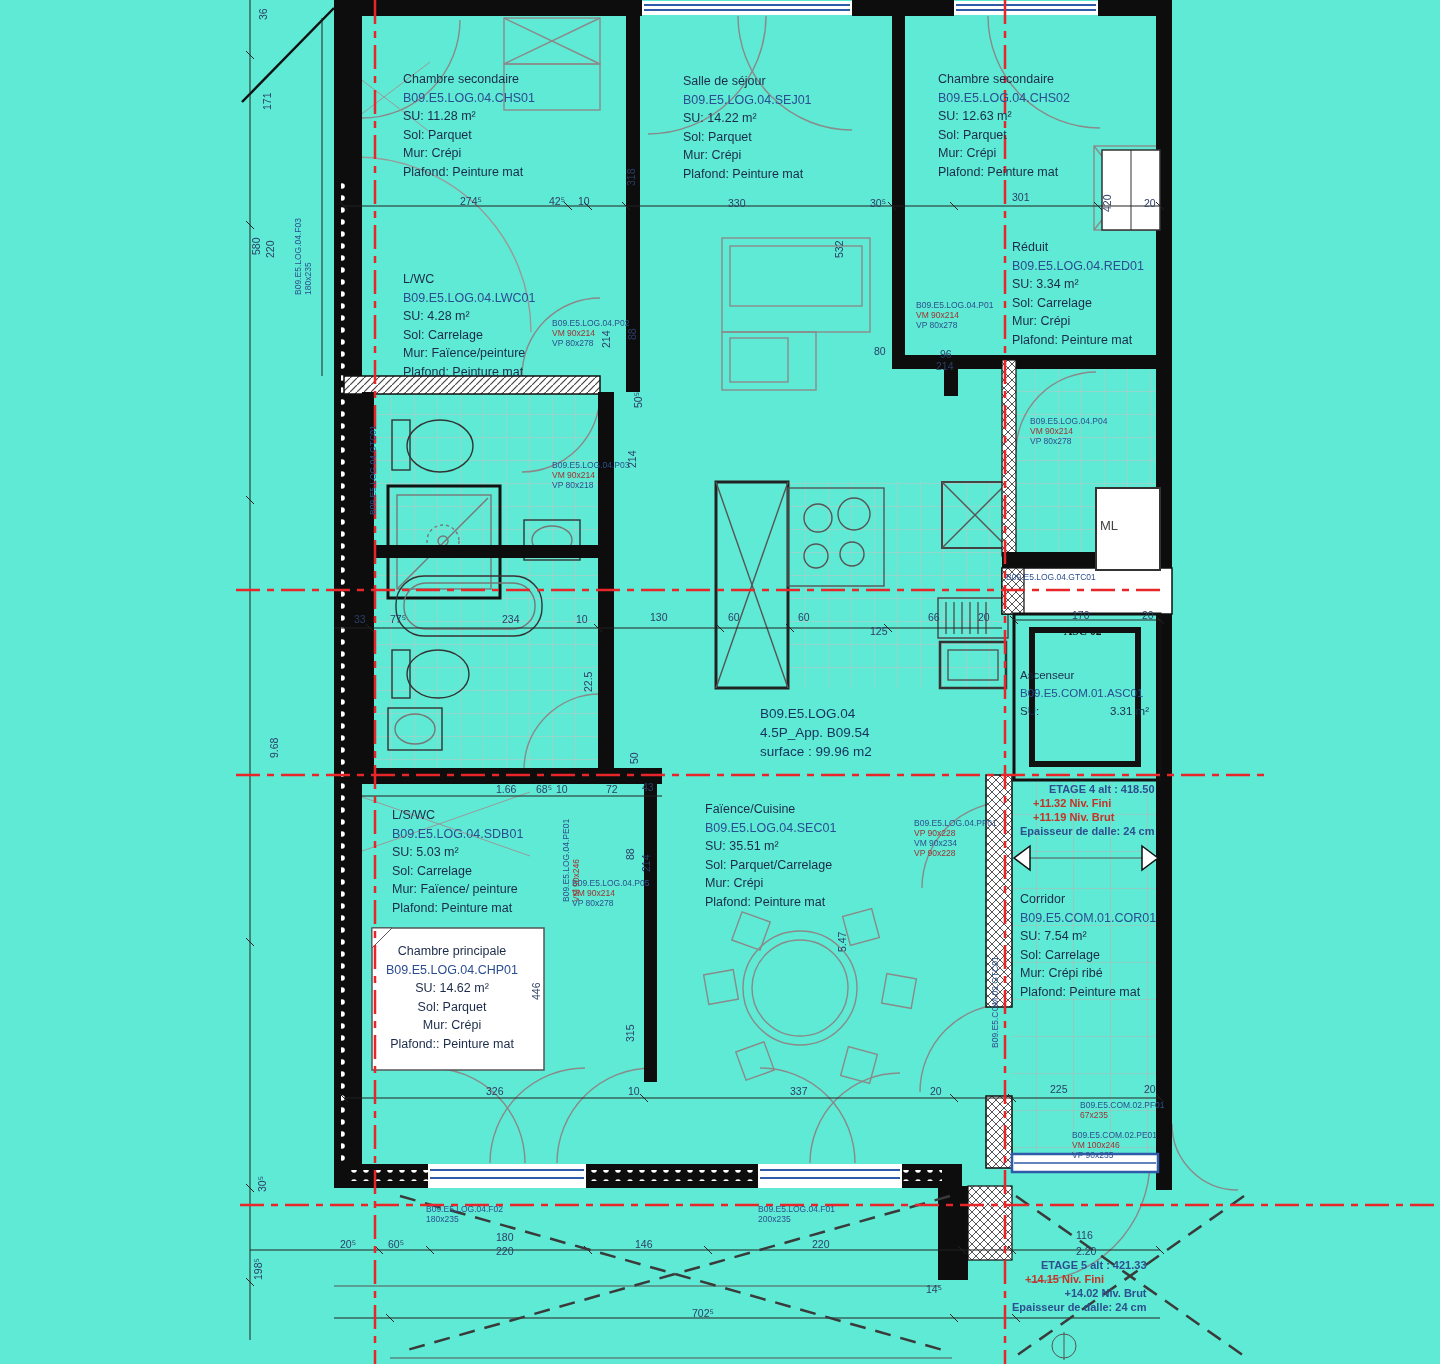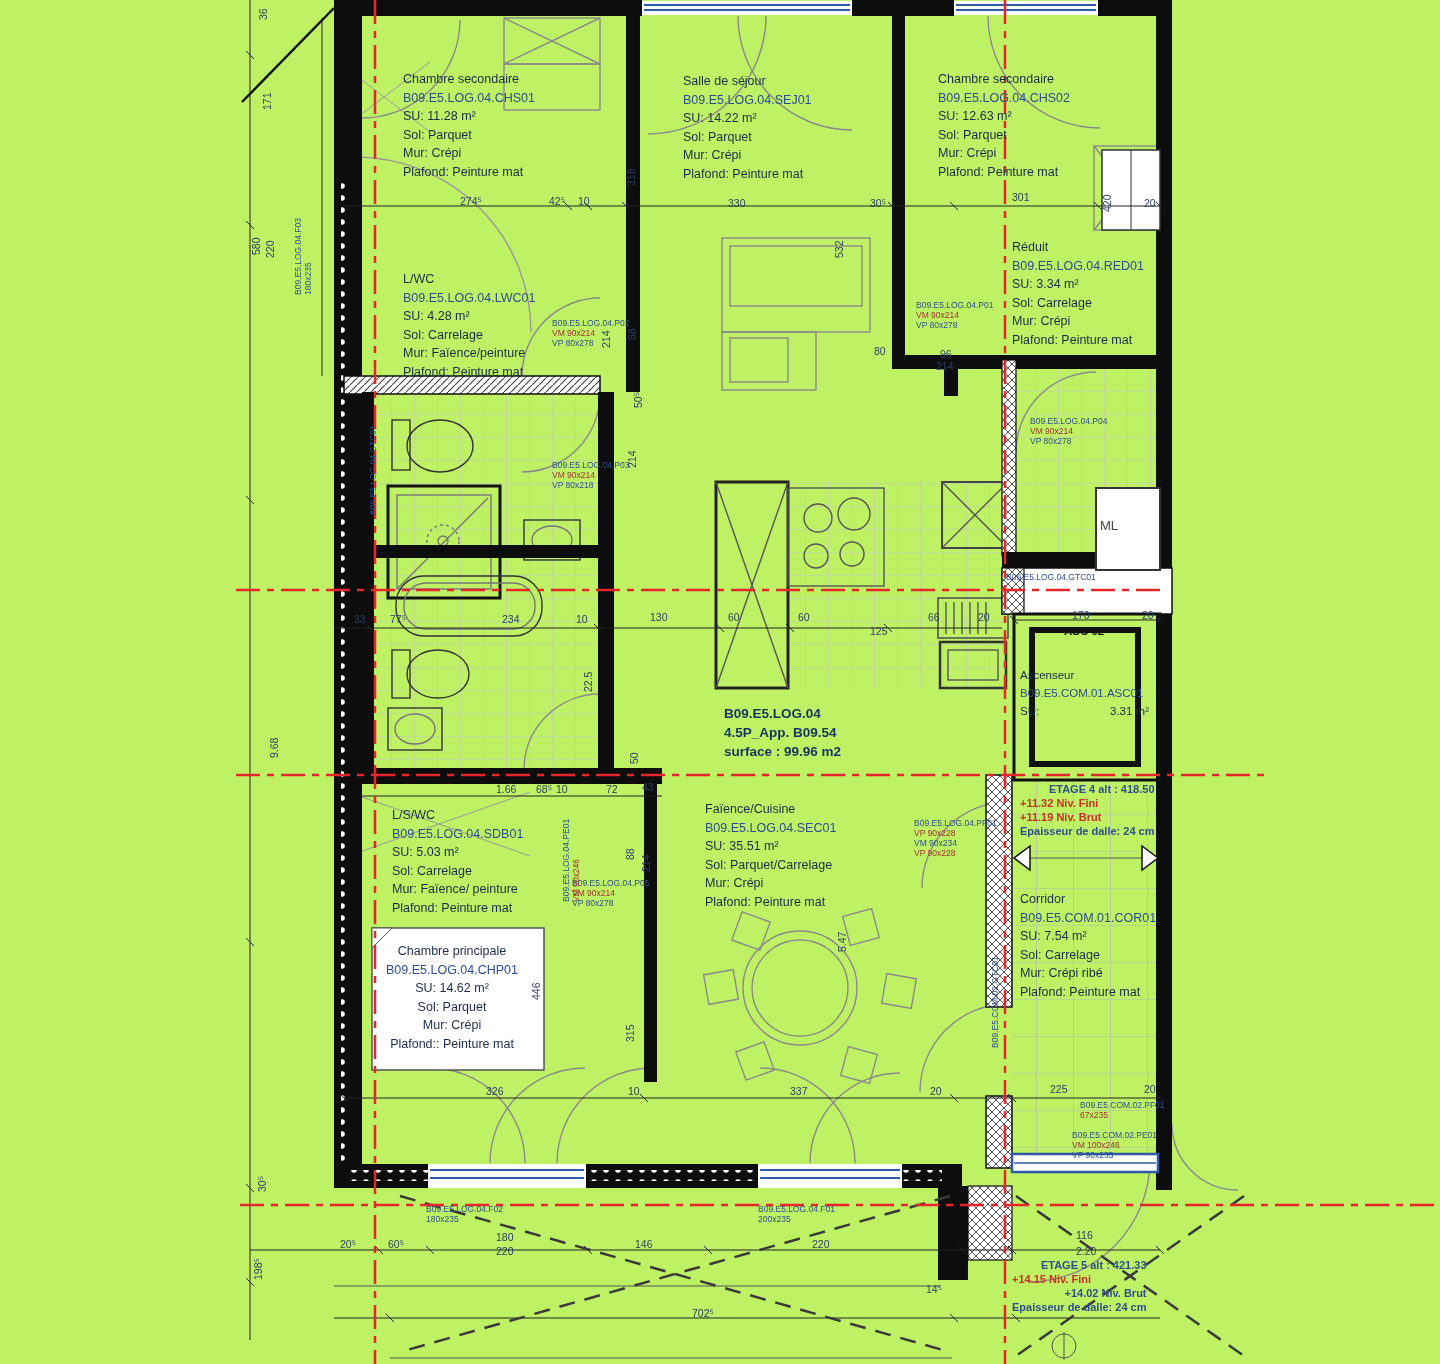"Chambre secondaire" .plan { background: #bef264 -> #5eead4 }
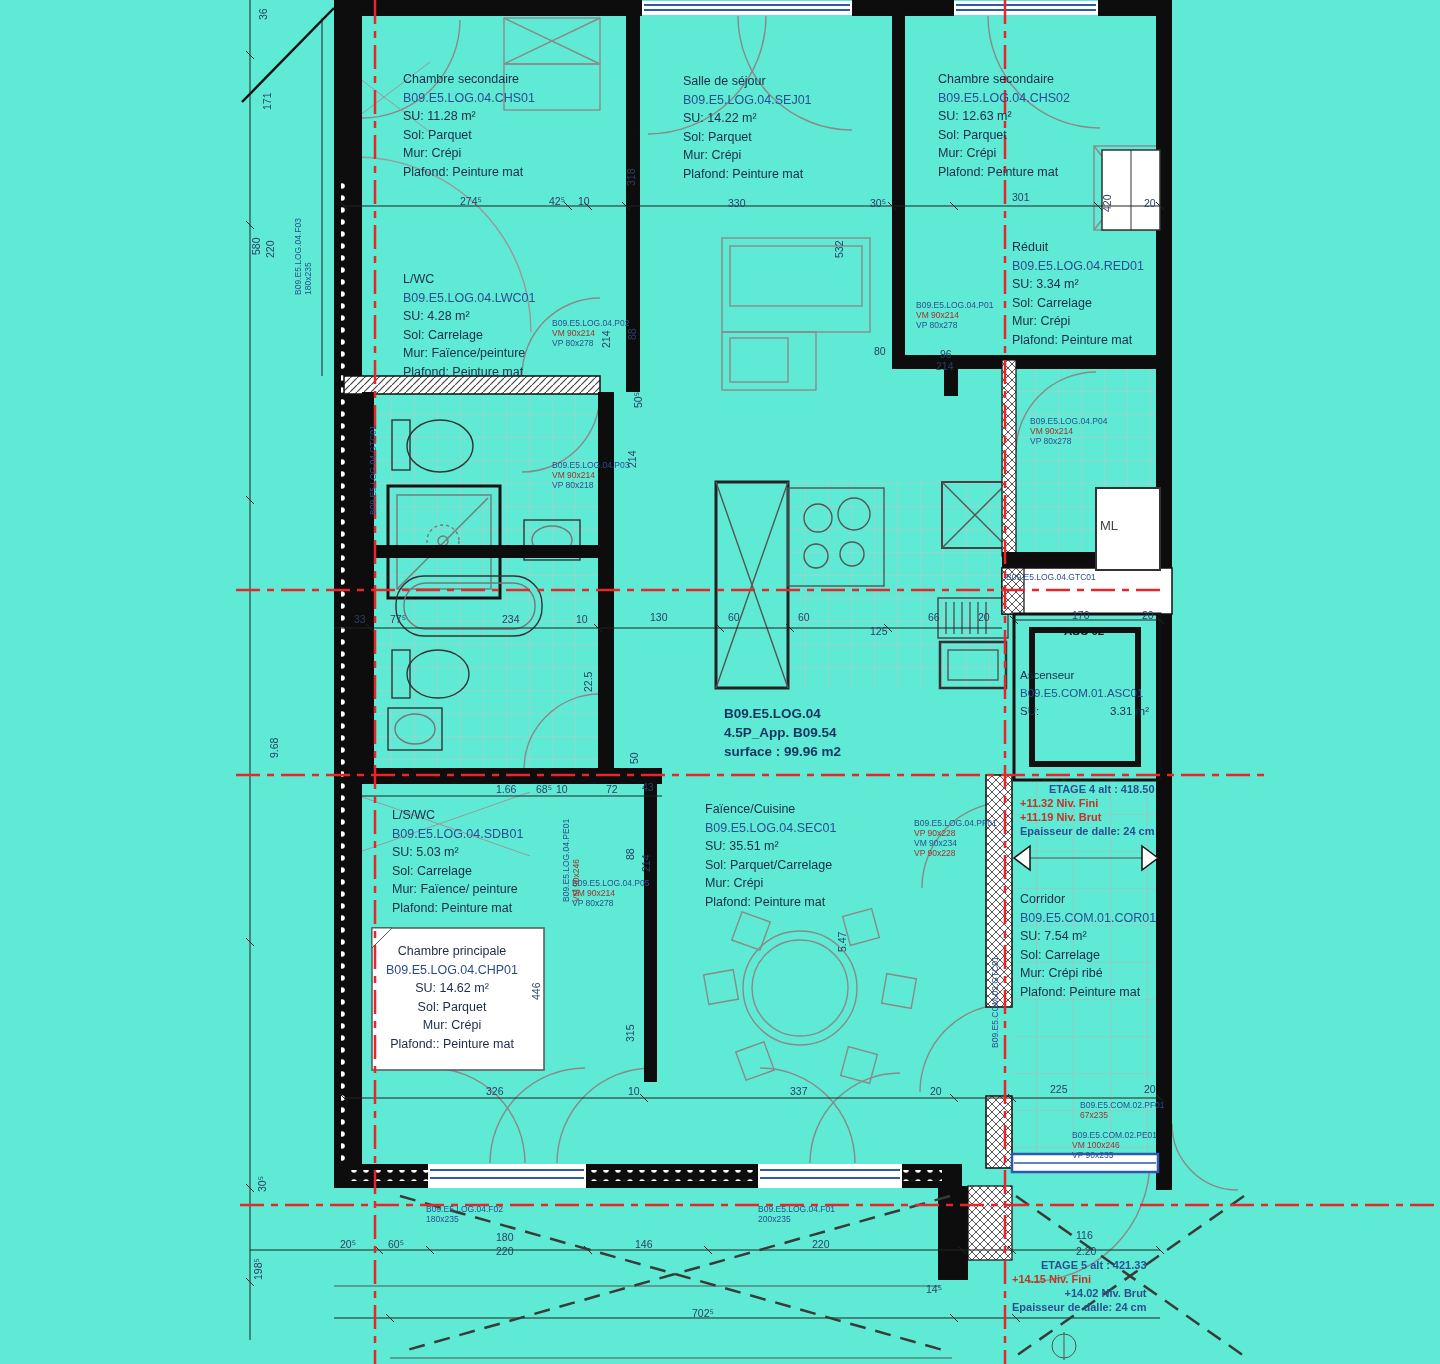"ASC 02" .elev-h { font-family: none -> Liberation Serif, serif }
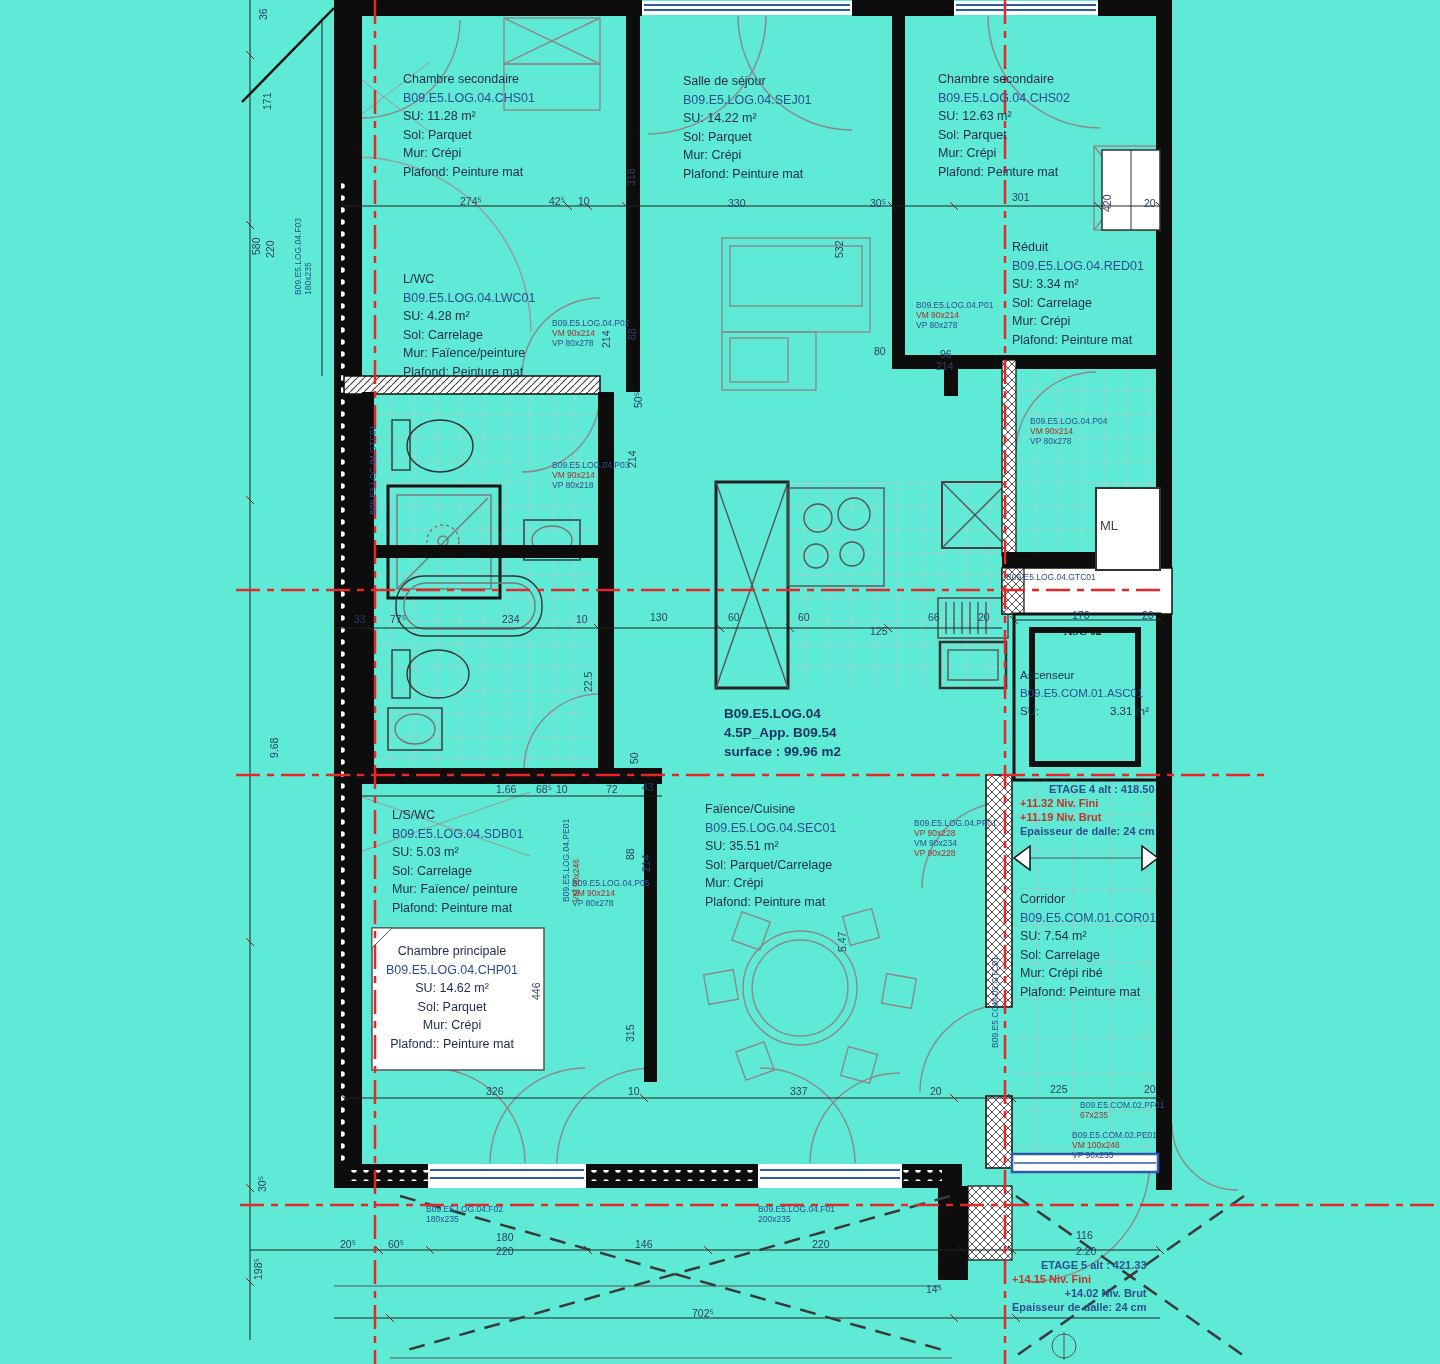"B09.E5.LOG.04" .apt { font-weight: bold -> normal; margin-left: none -> 36px }
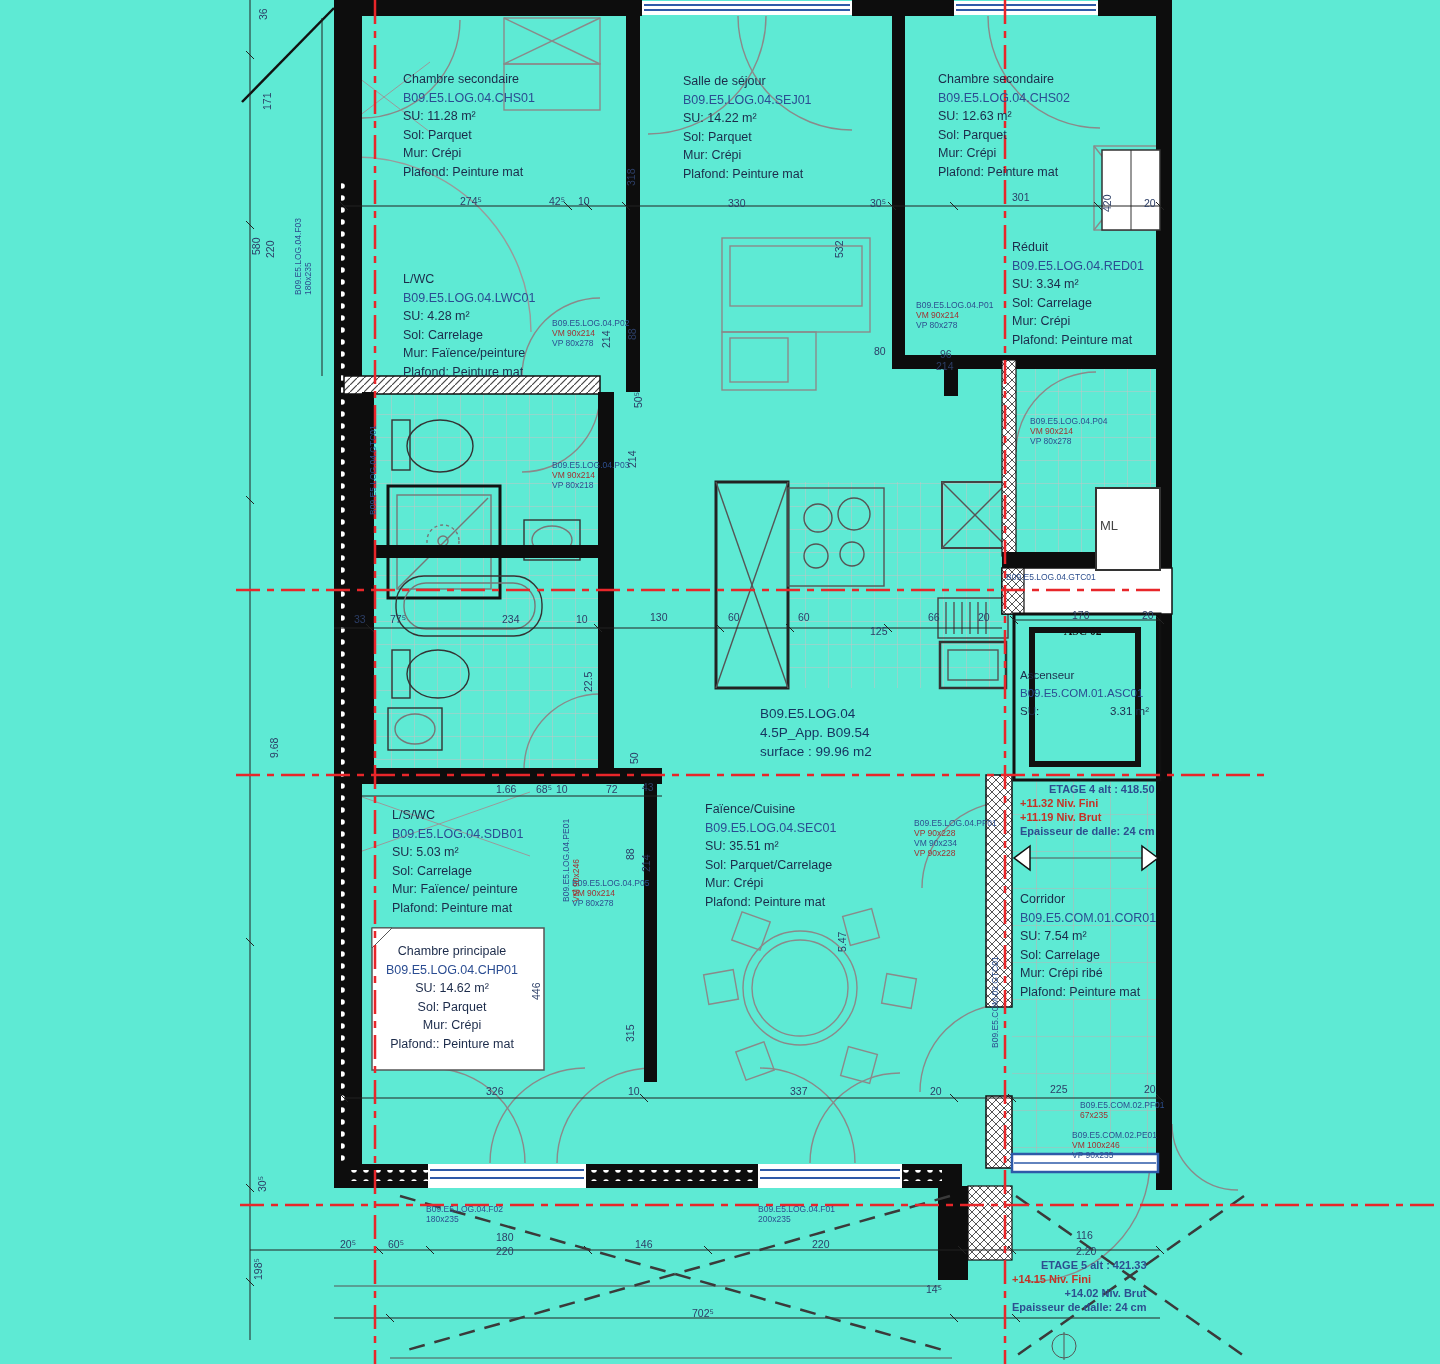"+11.32 Niv. Fini" .lvl .l-red { margin-left: none -> 13px }
